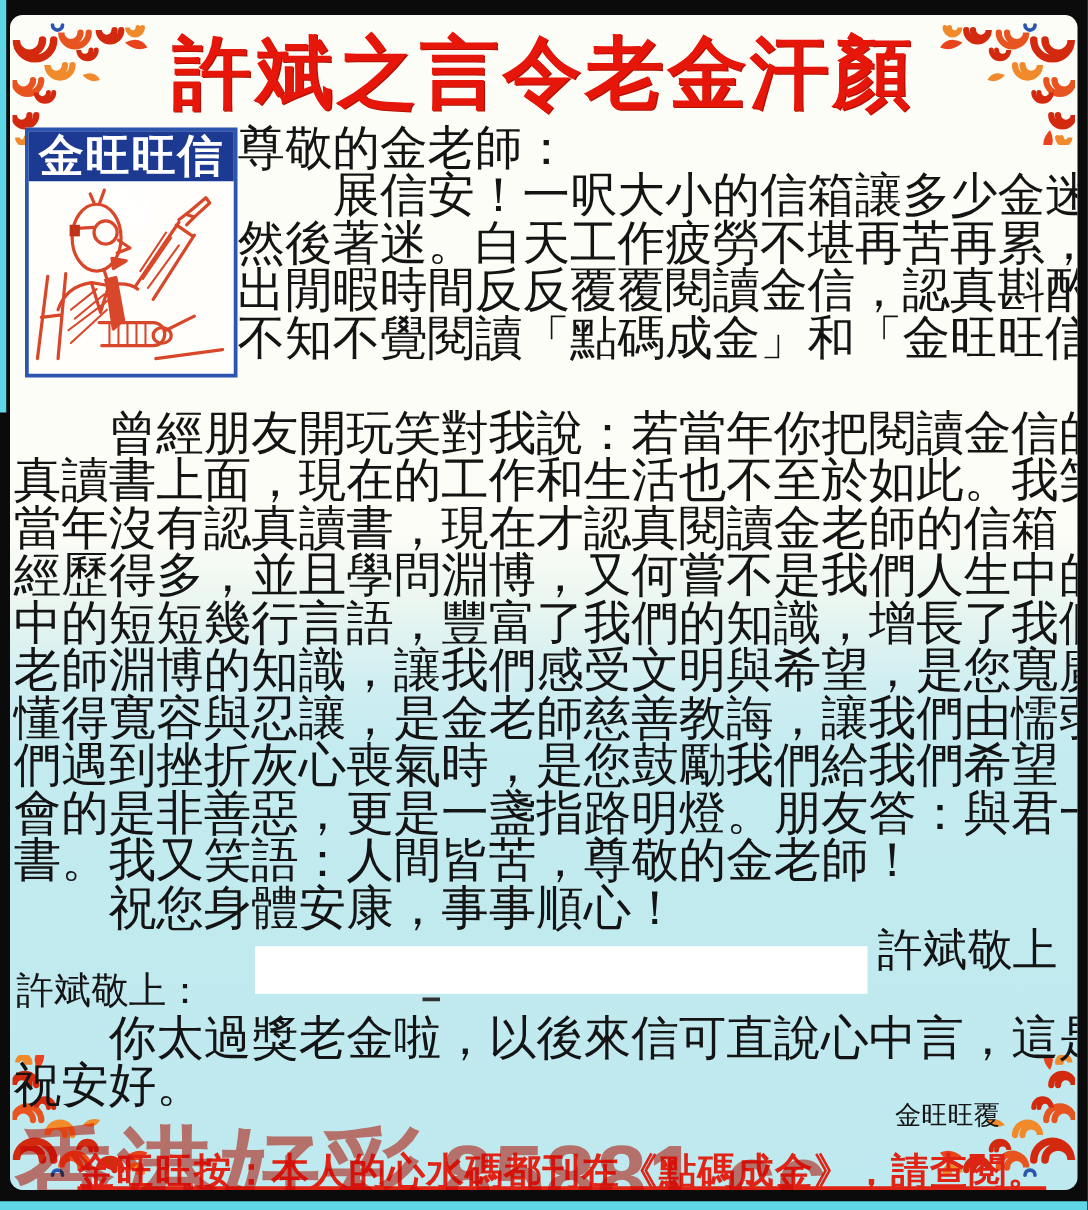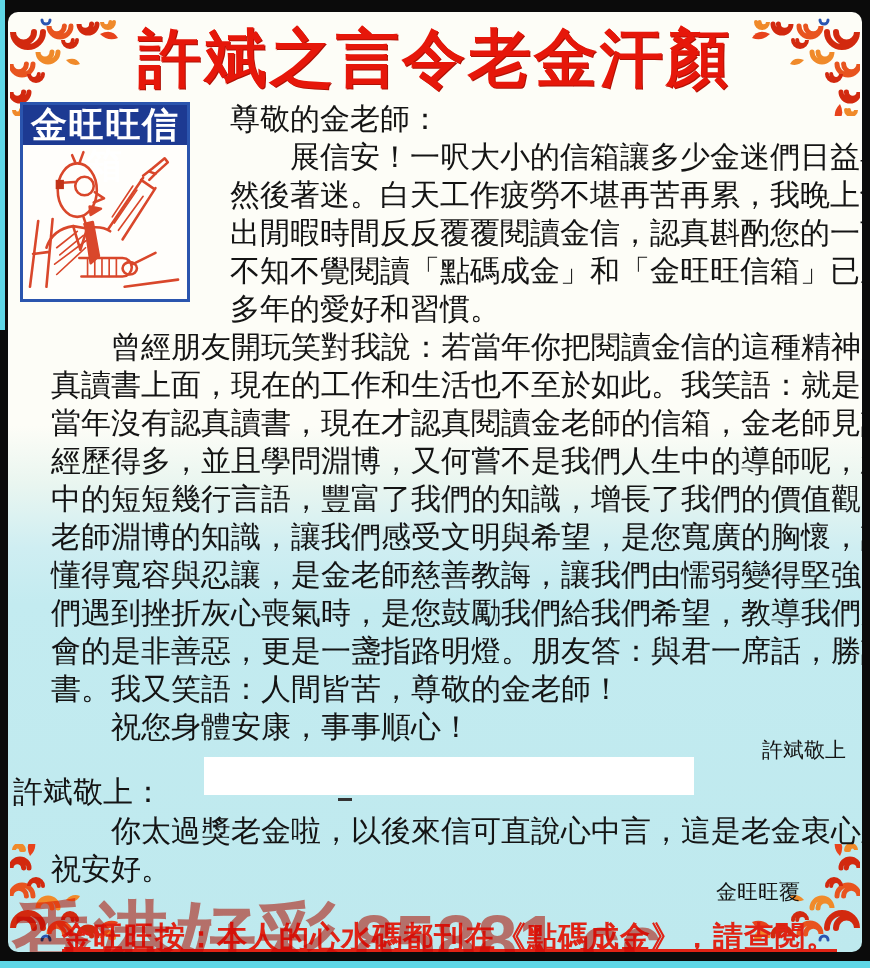"尊敬的金老師：" .bodytext { font-size: 30px -> 38px; padding-left: 40px -> none }
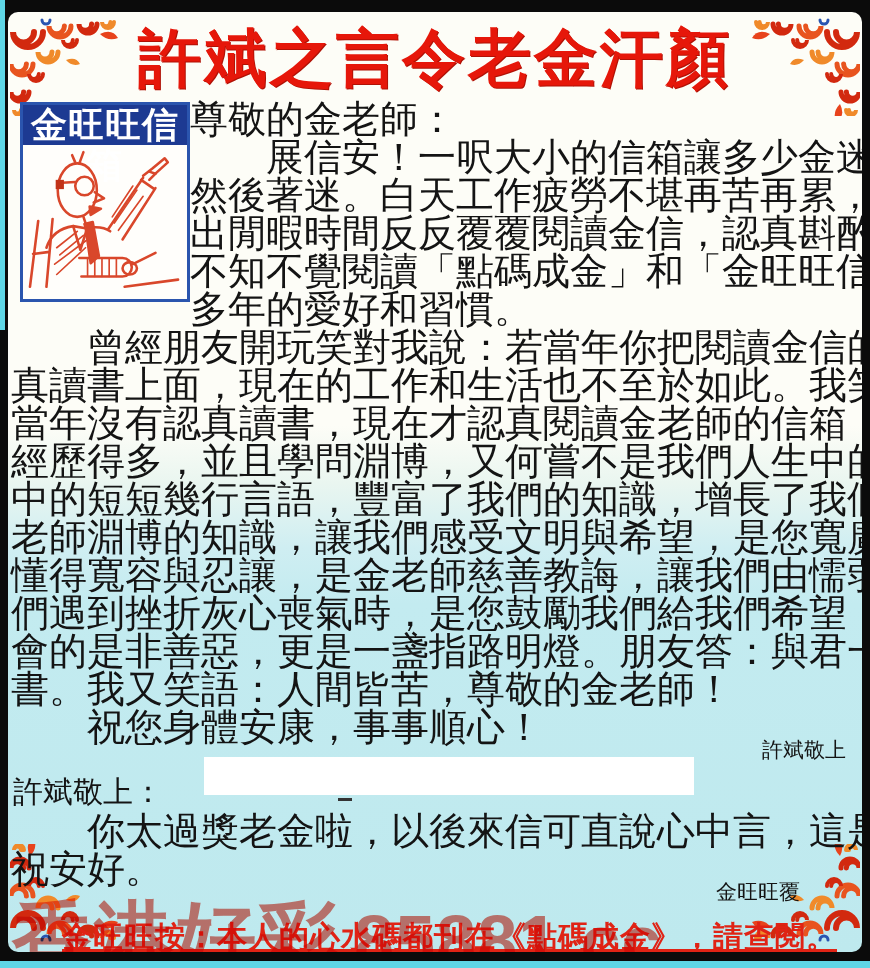"多年的愛好和習慣。" div.line { html: <div>多年的愛好和習慣。</div> -> none }
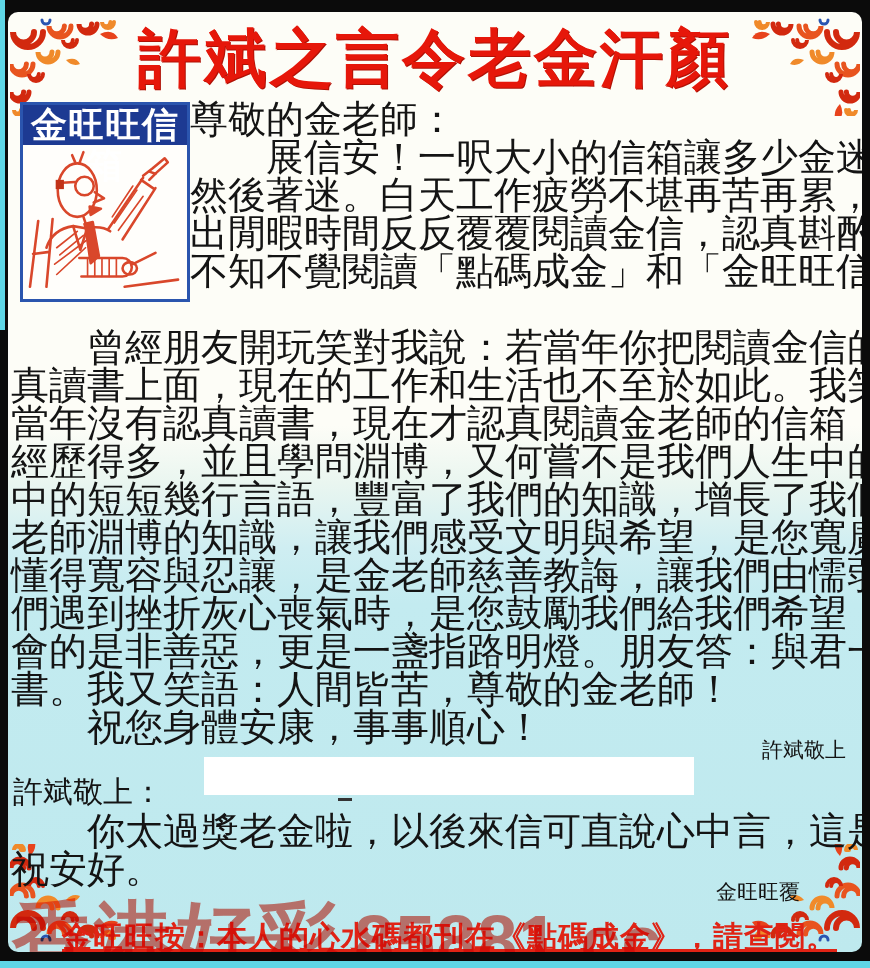"許斌敬上" .sig { font-size: 21px -> 36px }
